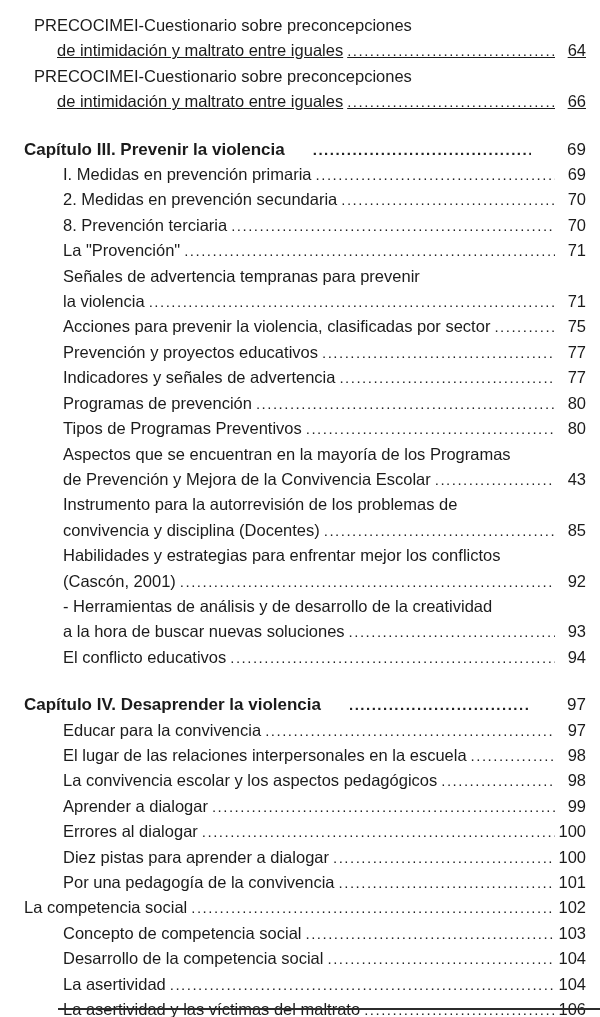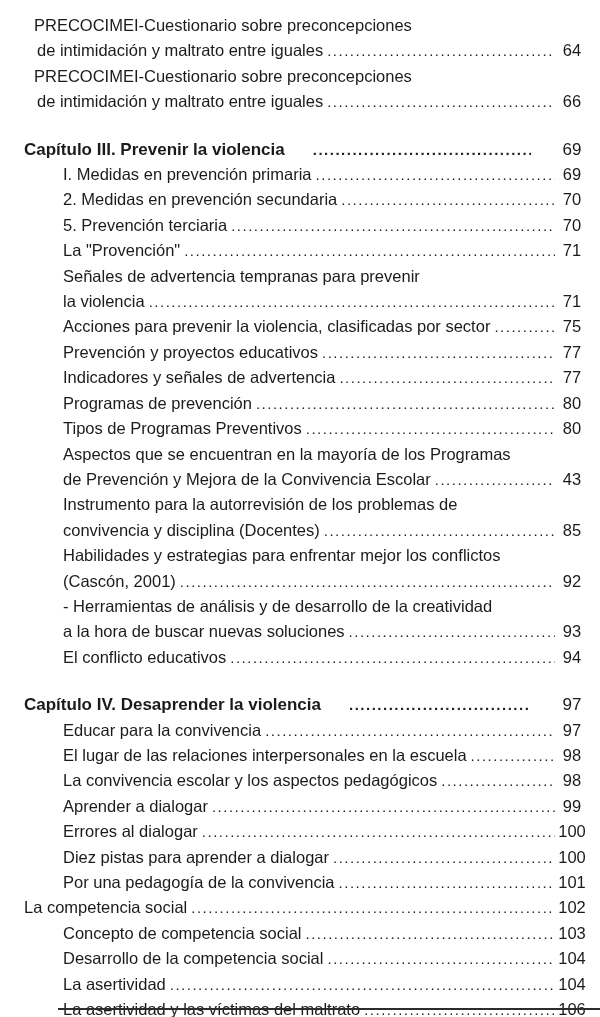"de intimidación y maltrato entre" .ind-3 { padding-left: 37px -> 57px; text-decoration: none -> underline }
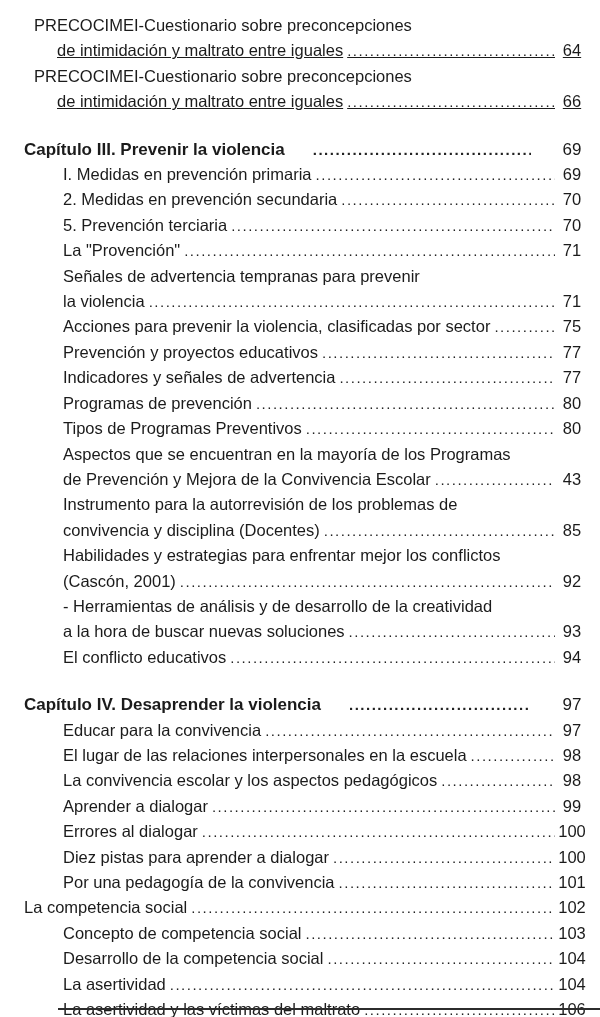"64" .pg { text-align: center -> right }
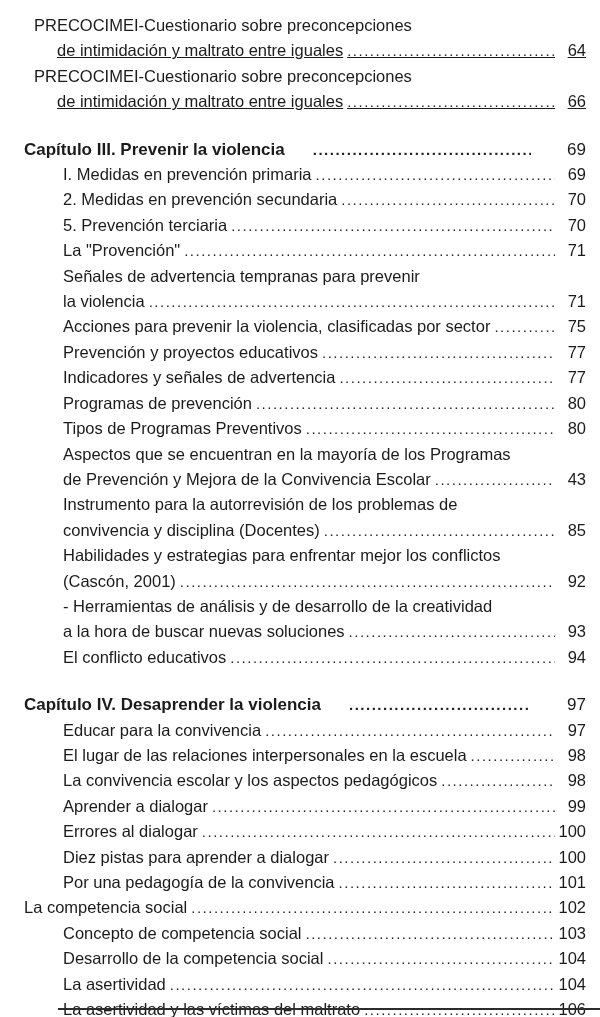"5. Prevención terciaria" span.title { text: 5 -> 8 }
